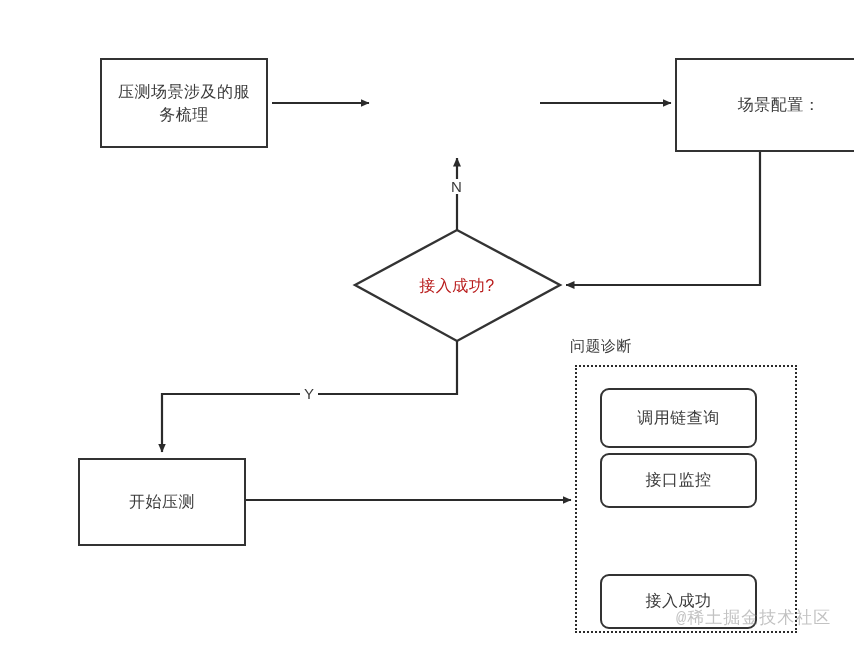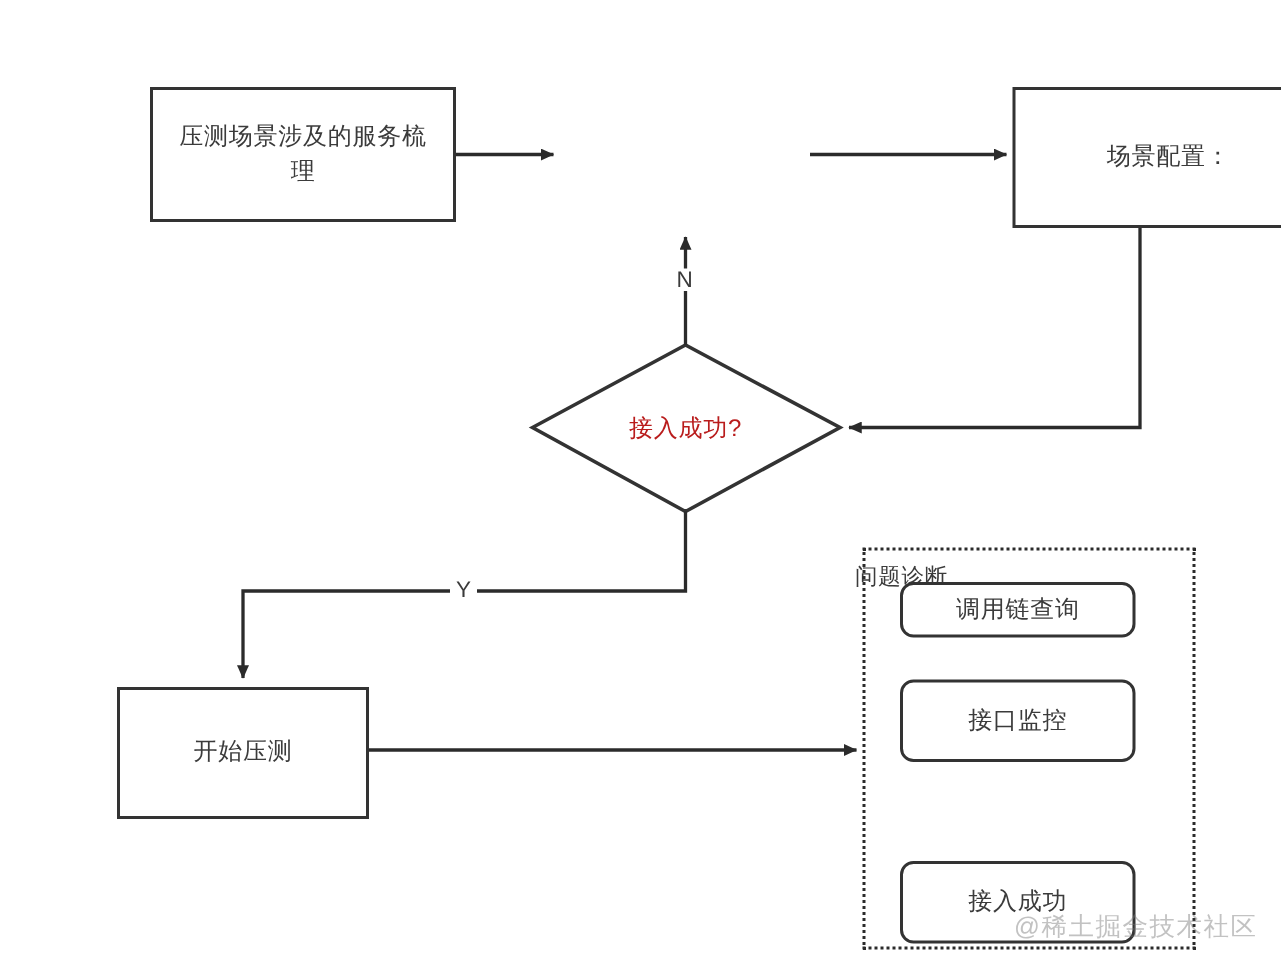"压测场景涉及的服务梳理" div.node-box { width: 204px -> 168px }
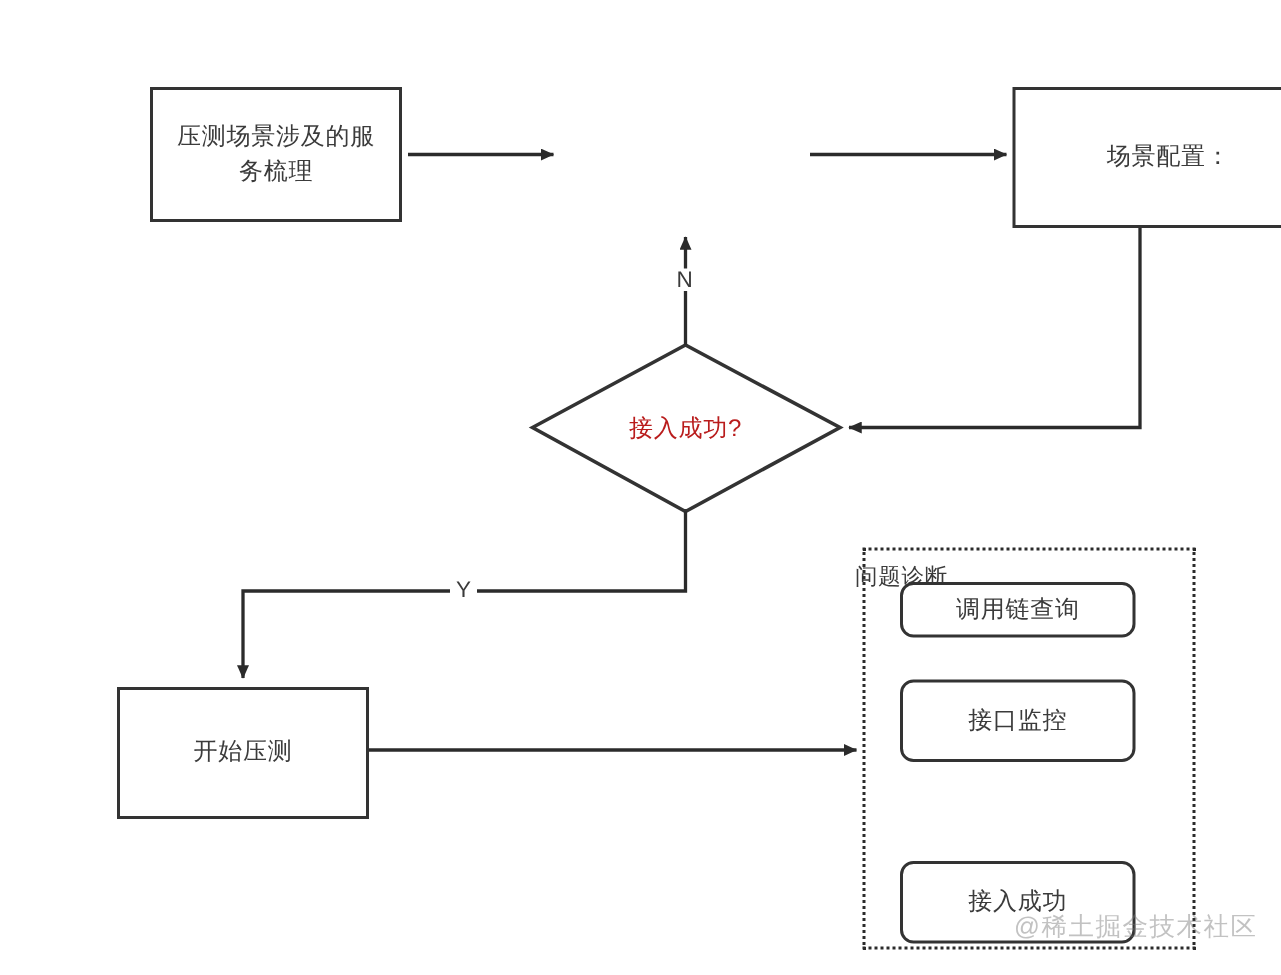"问题诊断" .group-label { margin-top: 38px -> none }
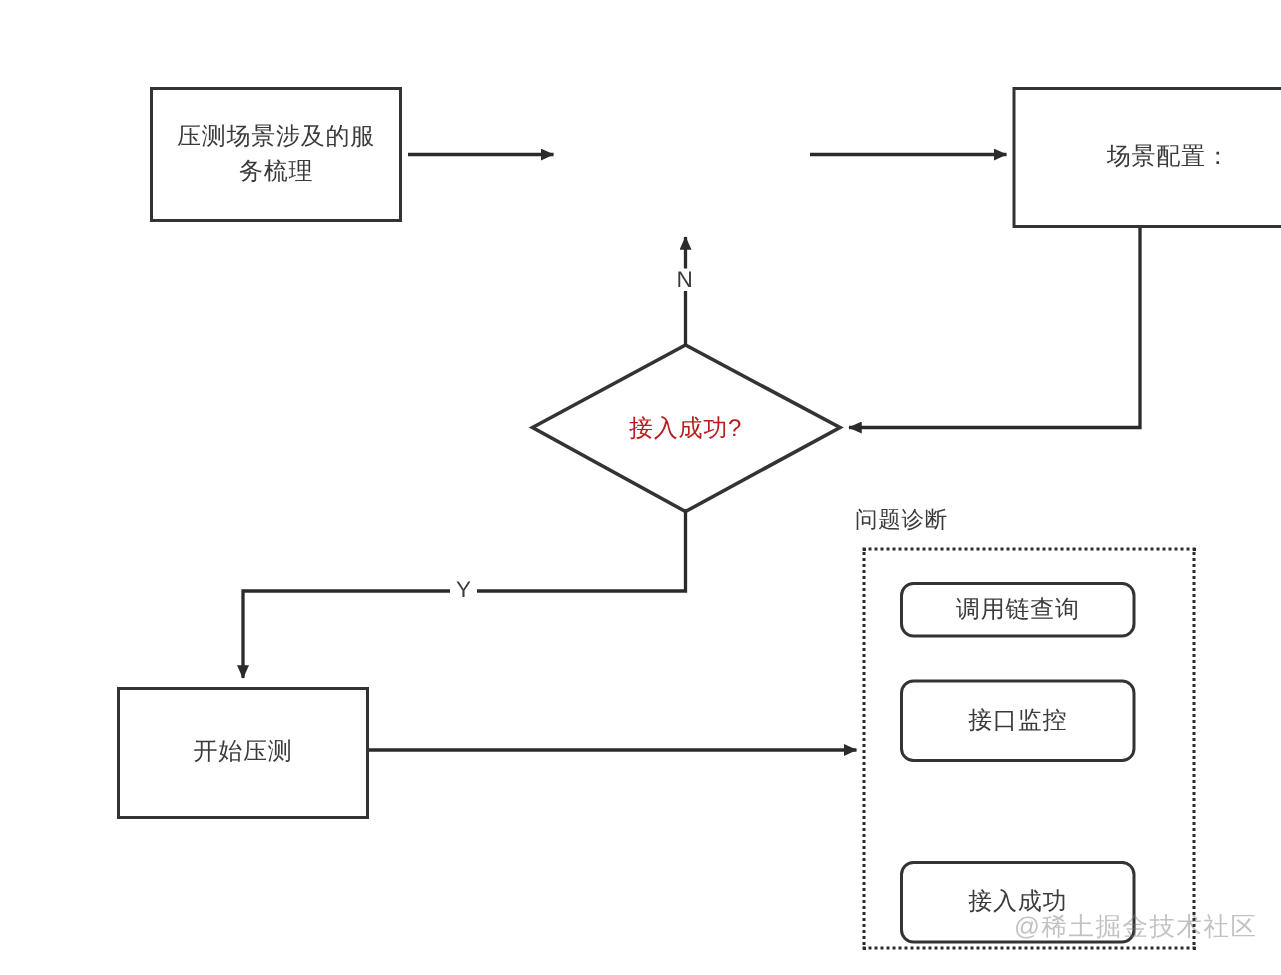"调用链查询" div.rounded-box { height: 37px -> 60px }
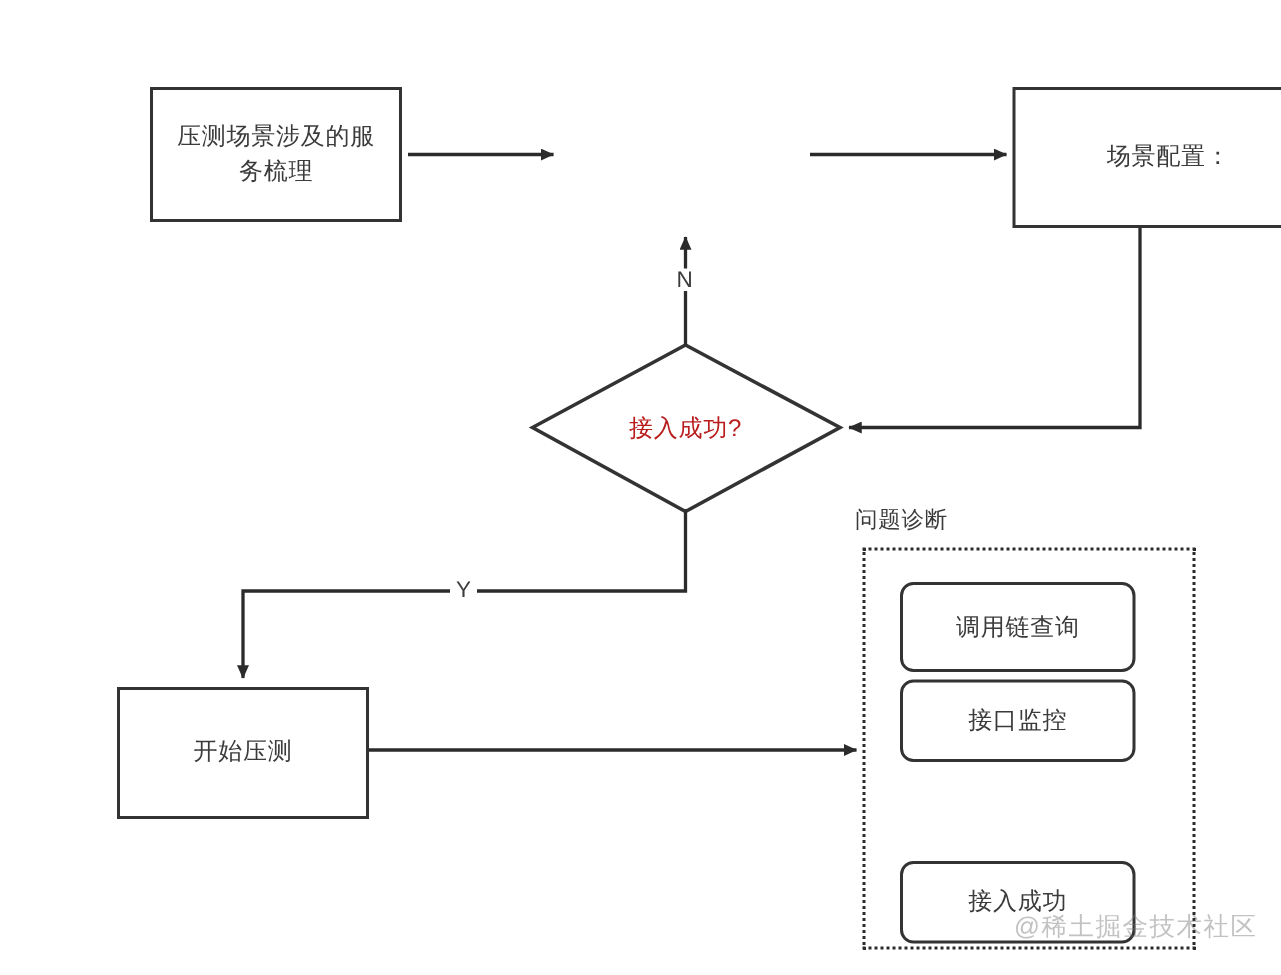"@稀土掘金技术社区" div.watermark { font-family: none -> Liberation Mono, monospace }
